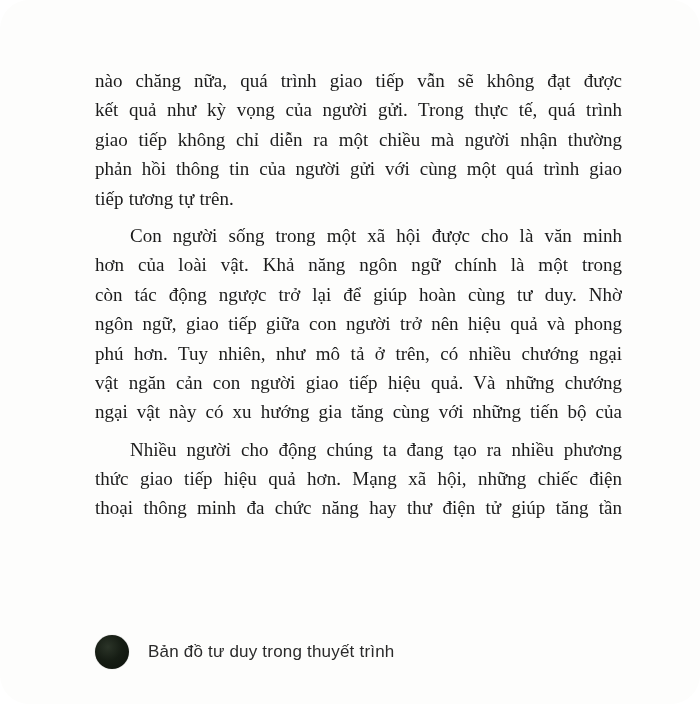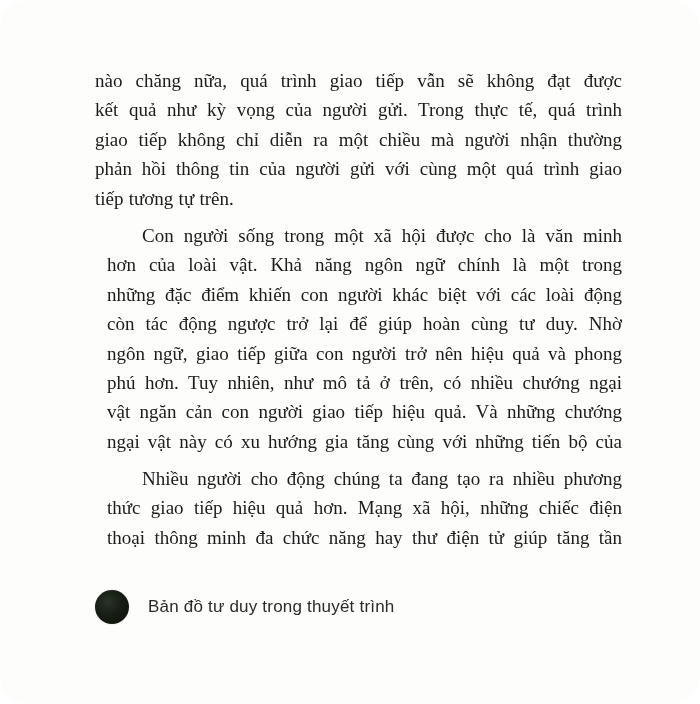"Con người sống trong một" .para + .para { margin-left: 12px -> none }
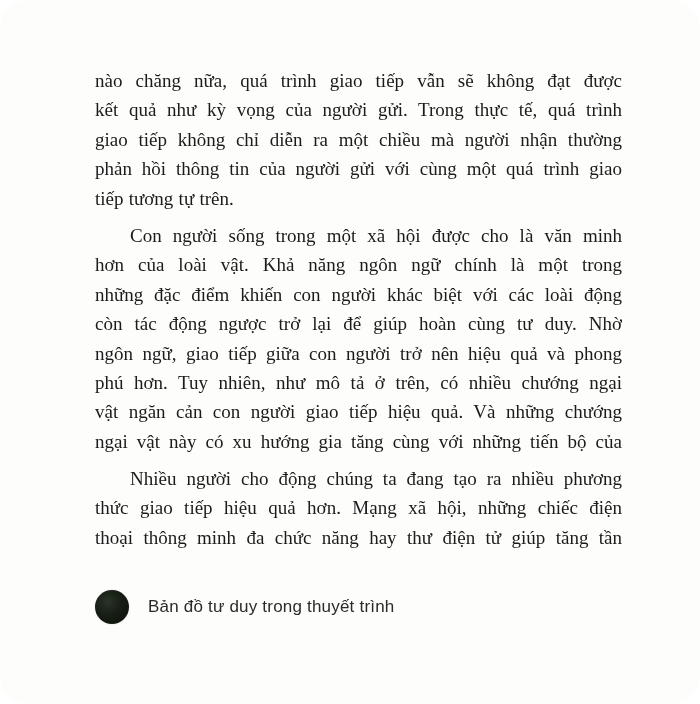"những đặc điểm khiến con" div.line { html: <div>những đặc điểm khiến con người khác biệt với các loài động</div> -> none }
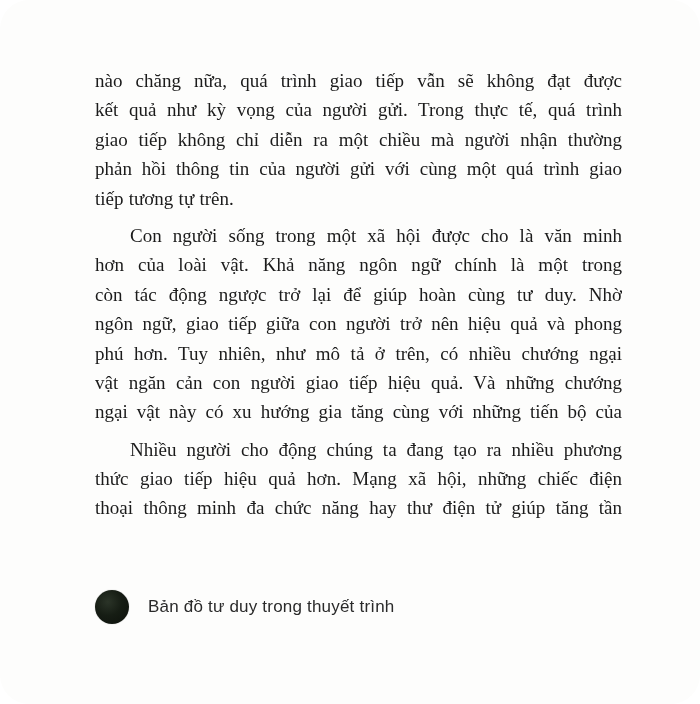"Bản đồ tư duy trong" .footer { top: 590px -> 635px }
